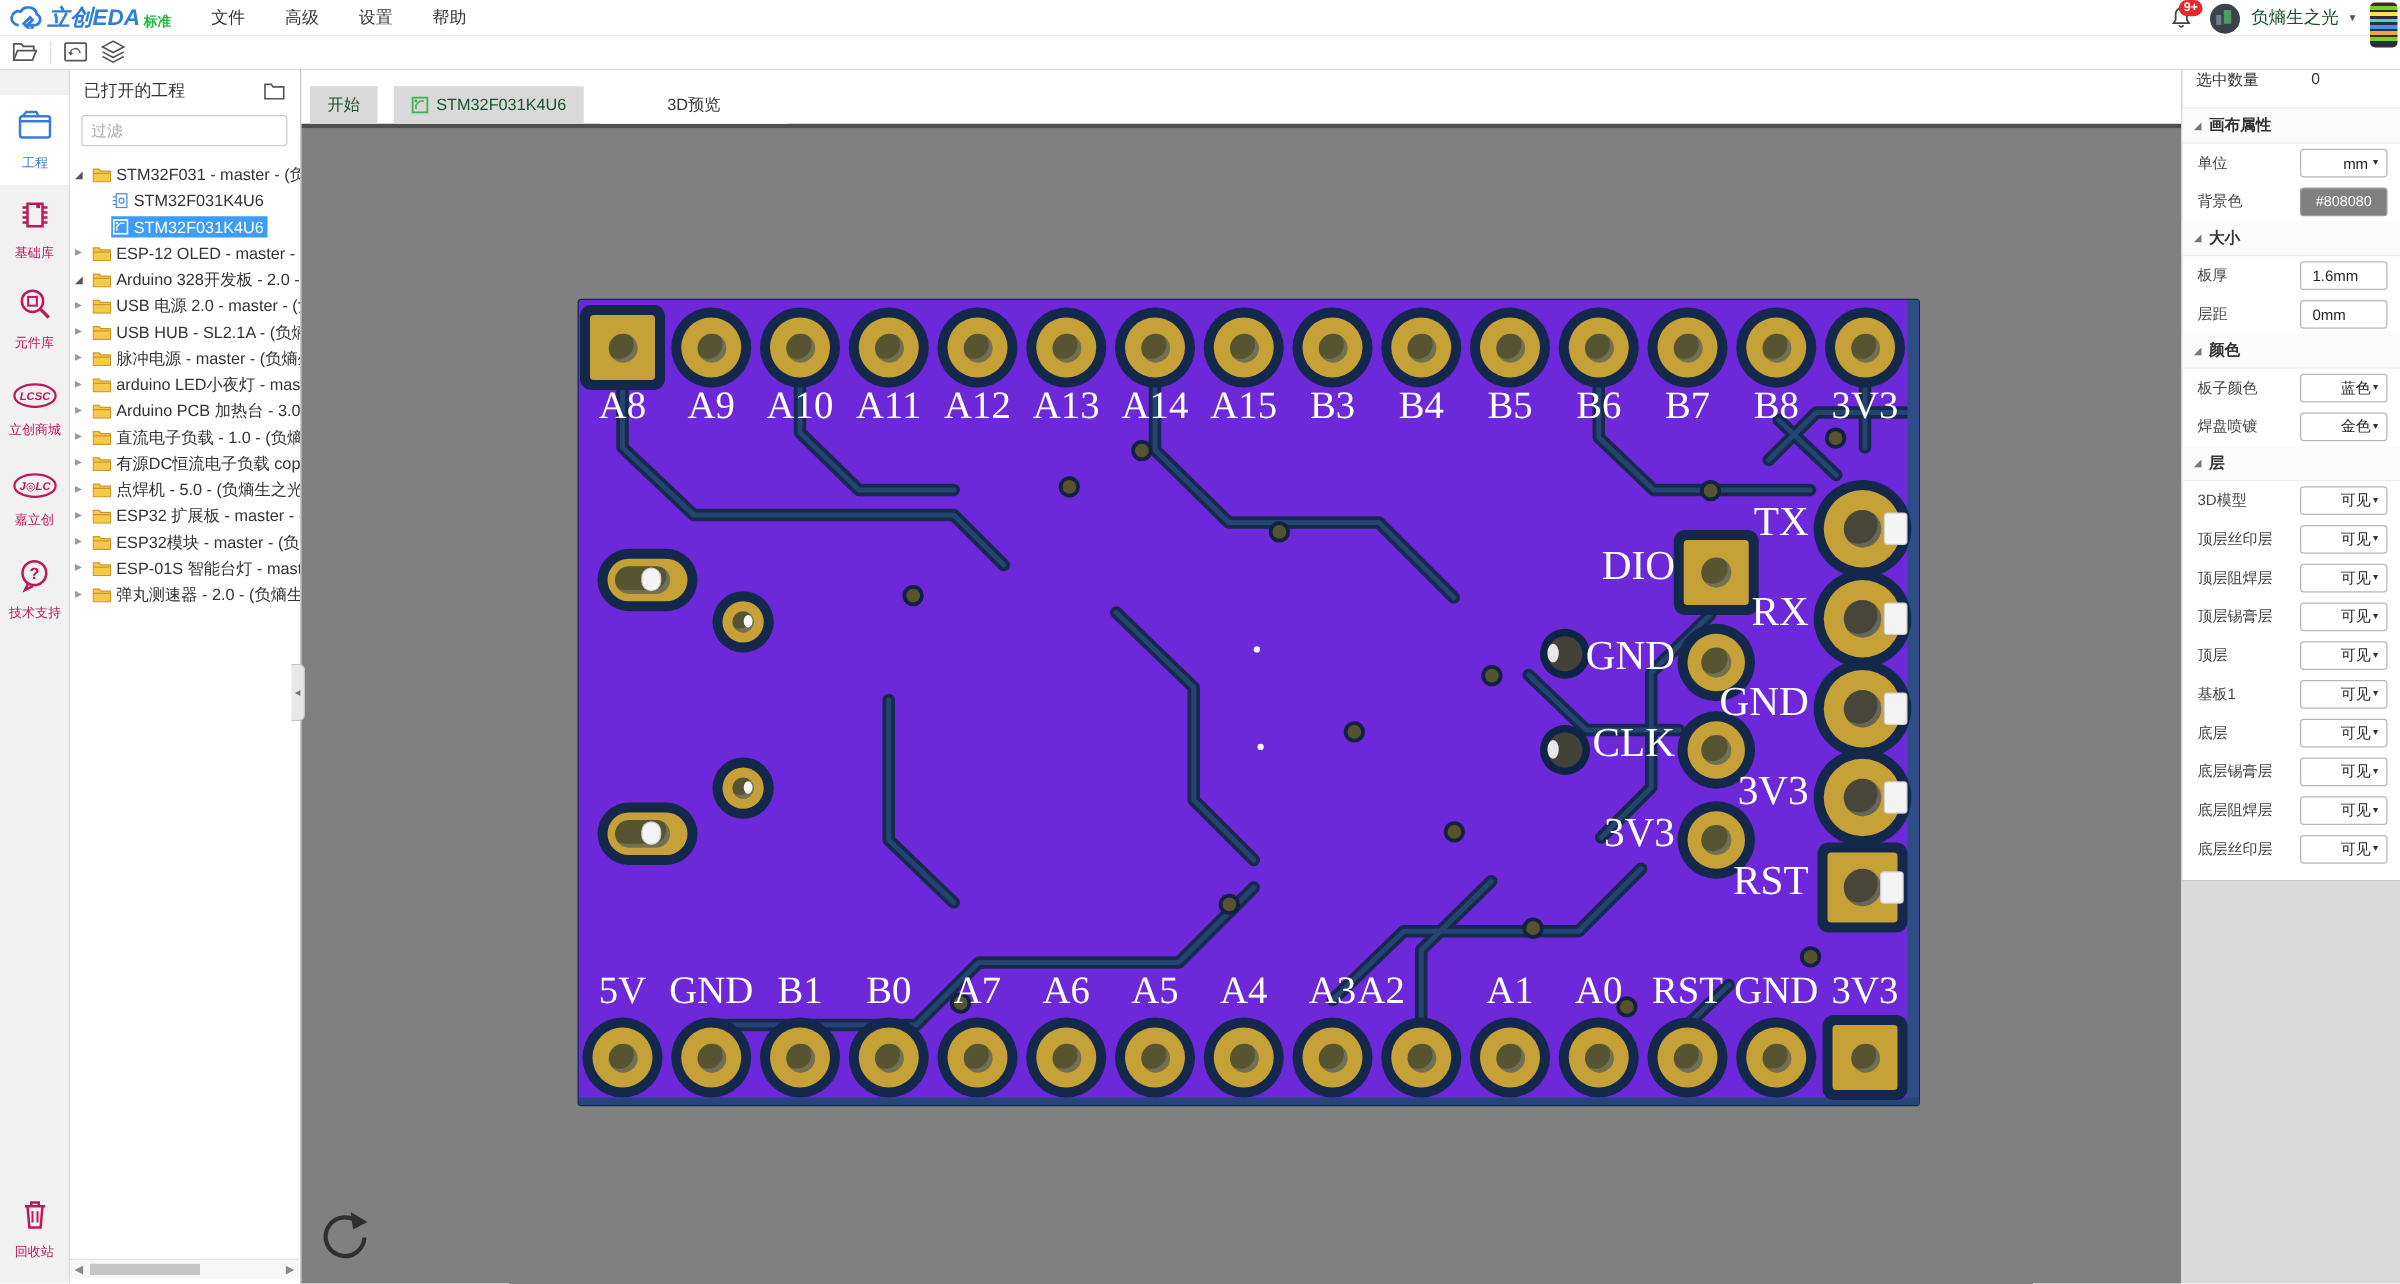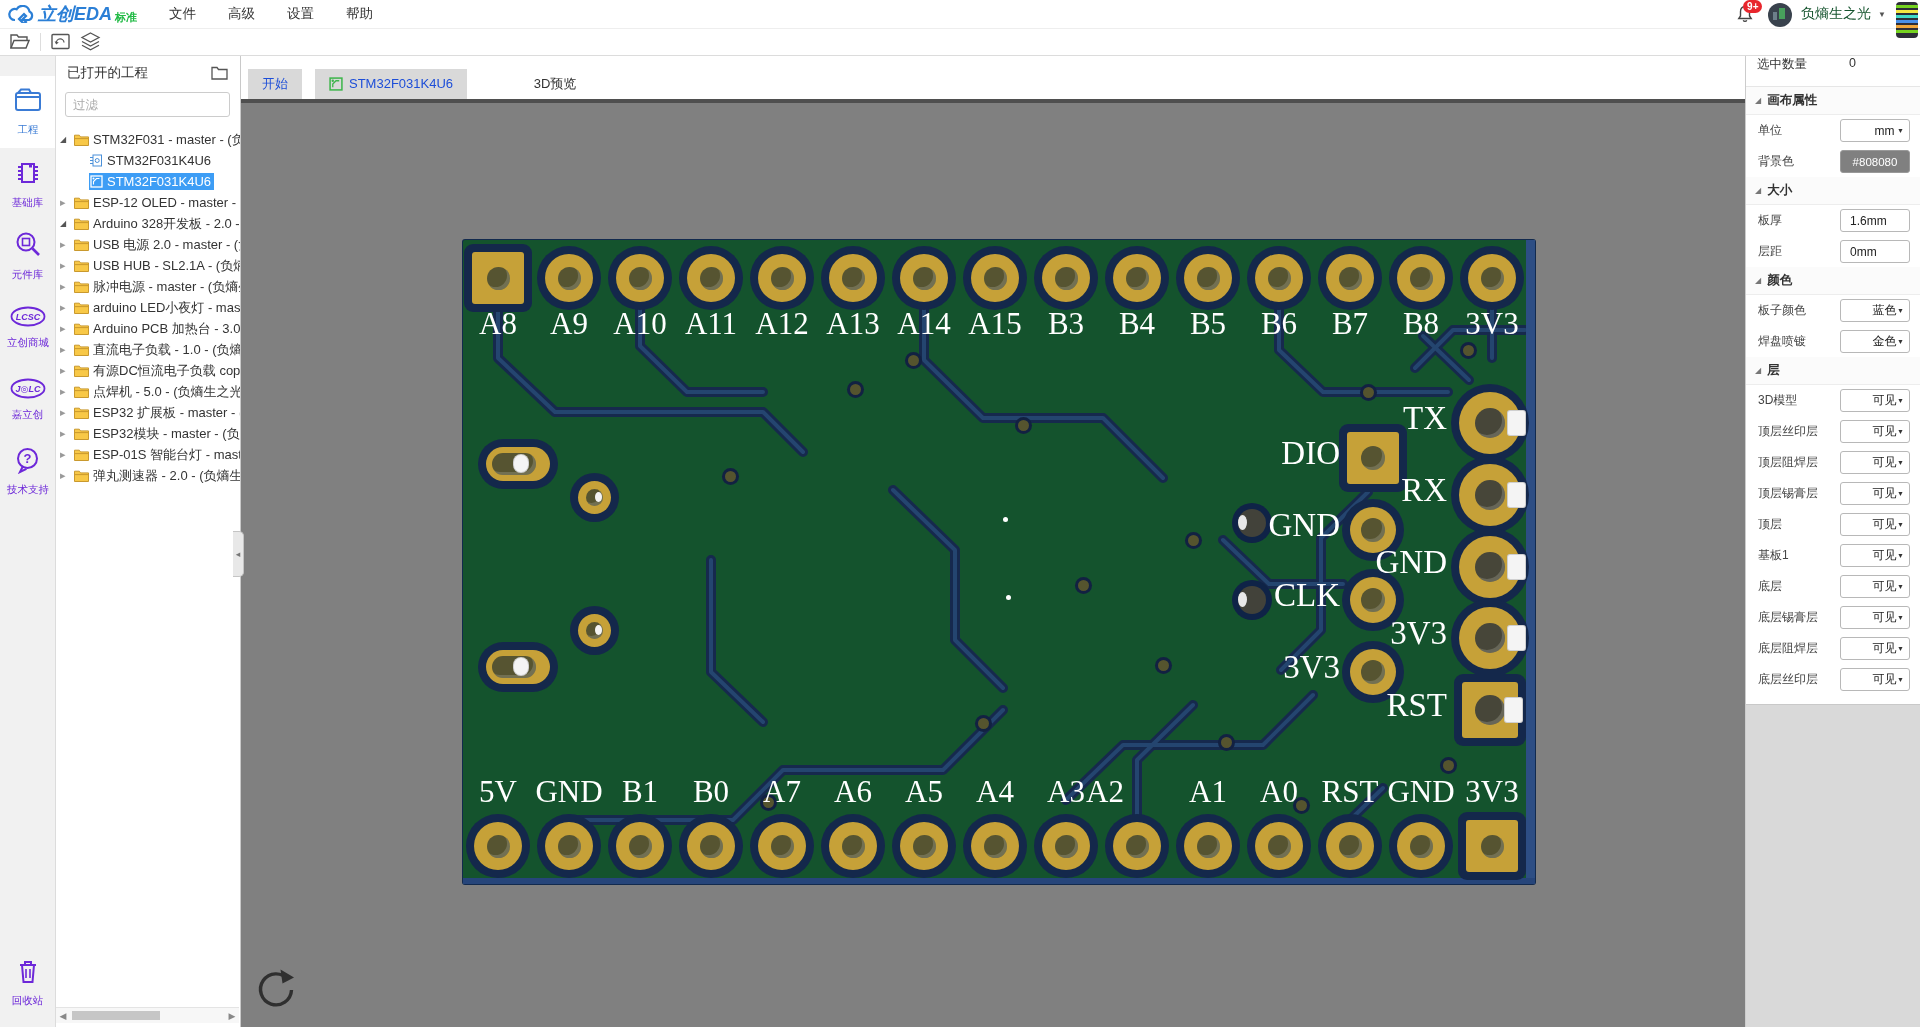"开始" .tab { color: #1d4ed8 -> #14532d }
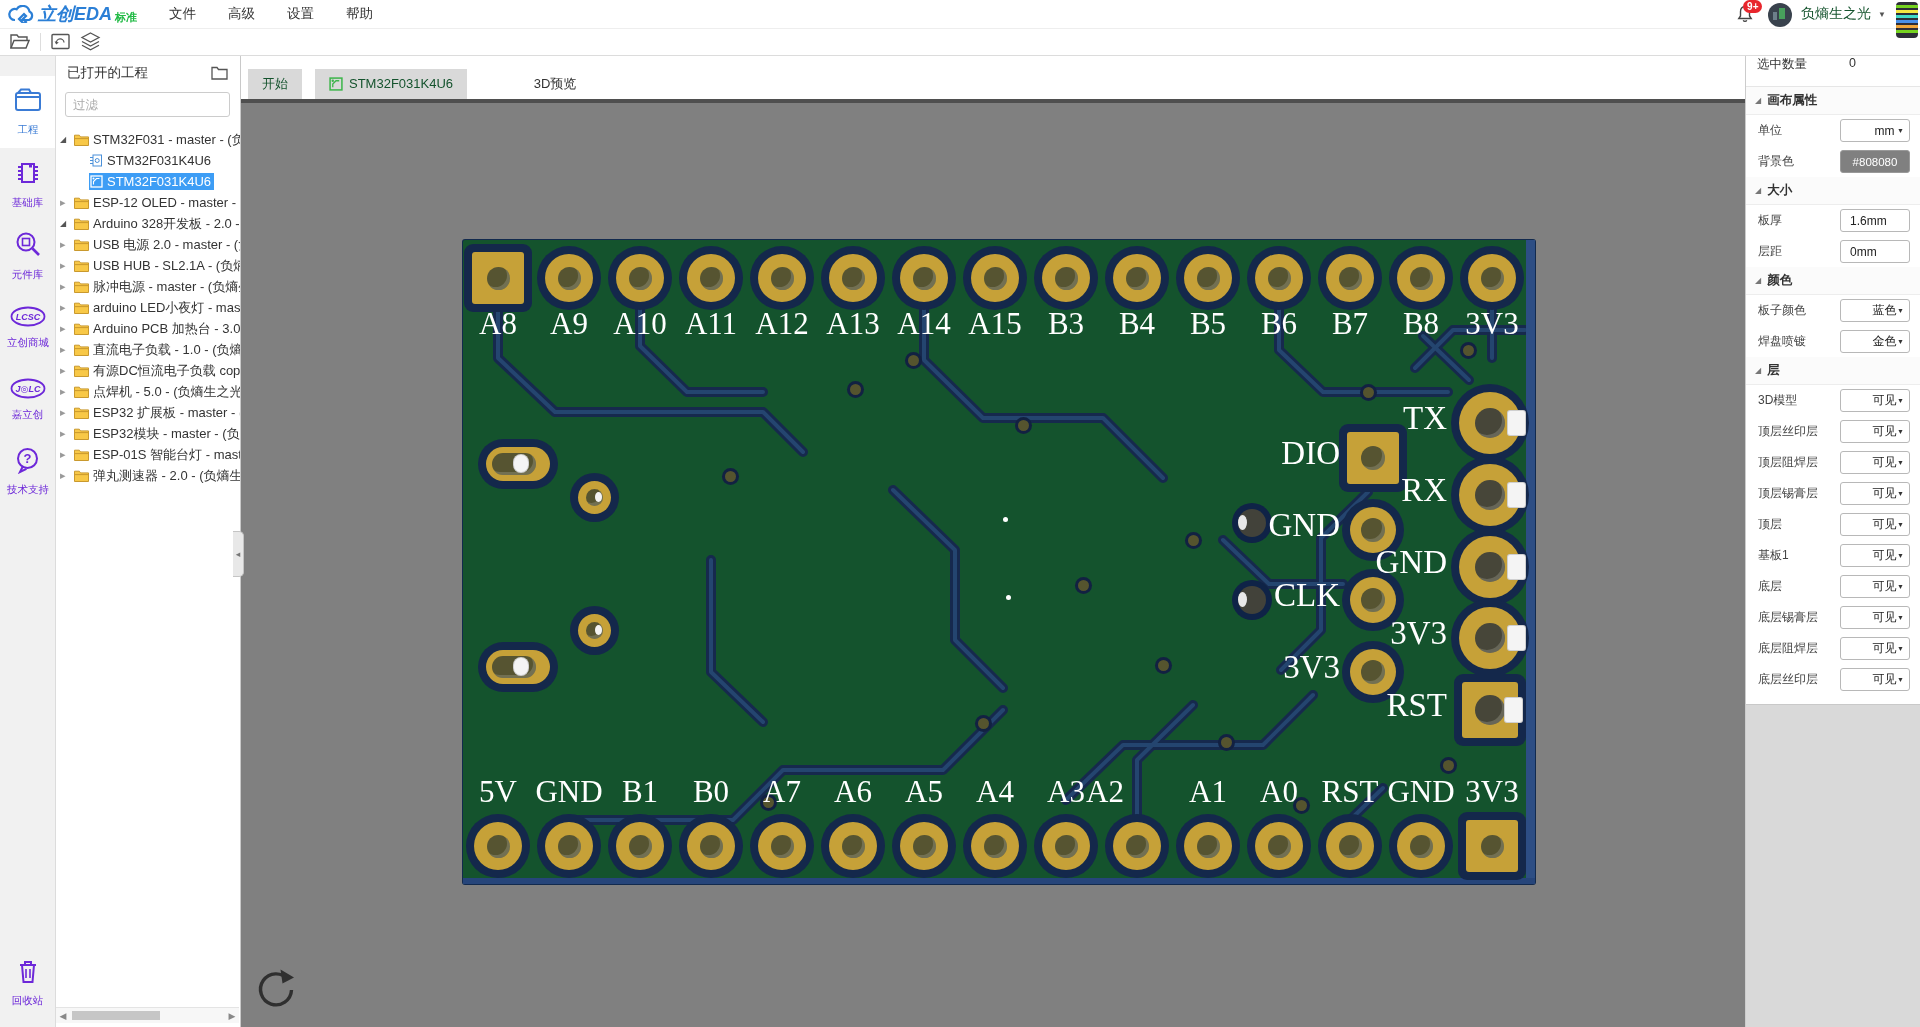"基础库" .side-item { color: #6d28d9 -> #be185d }
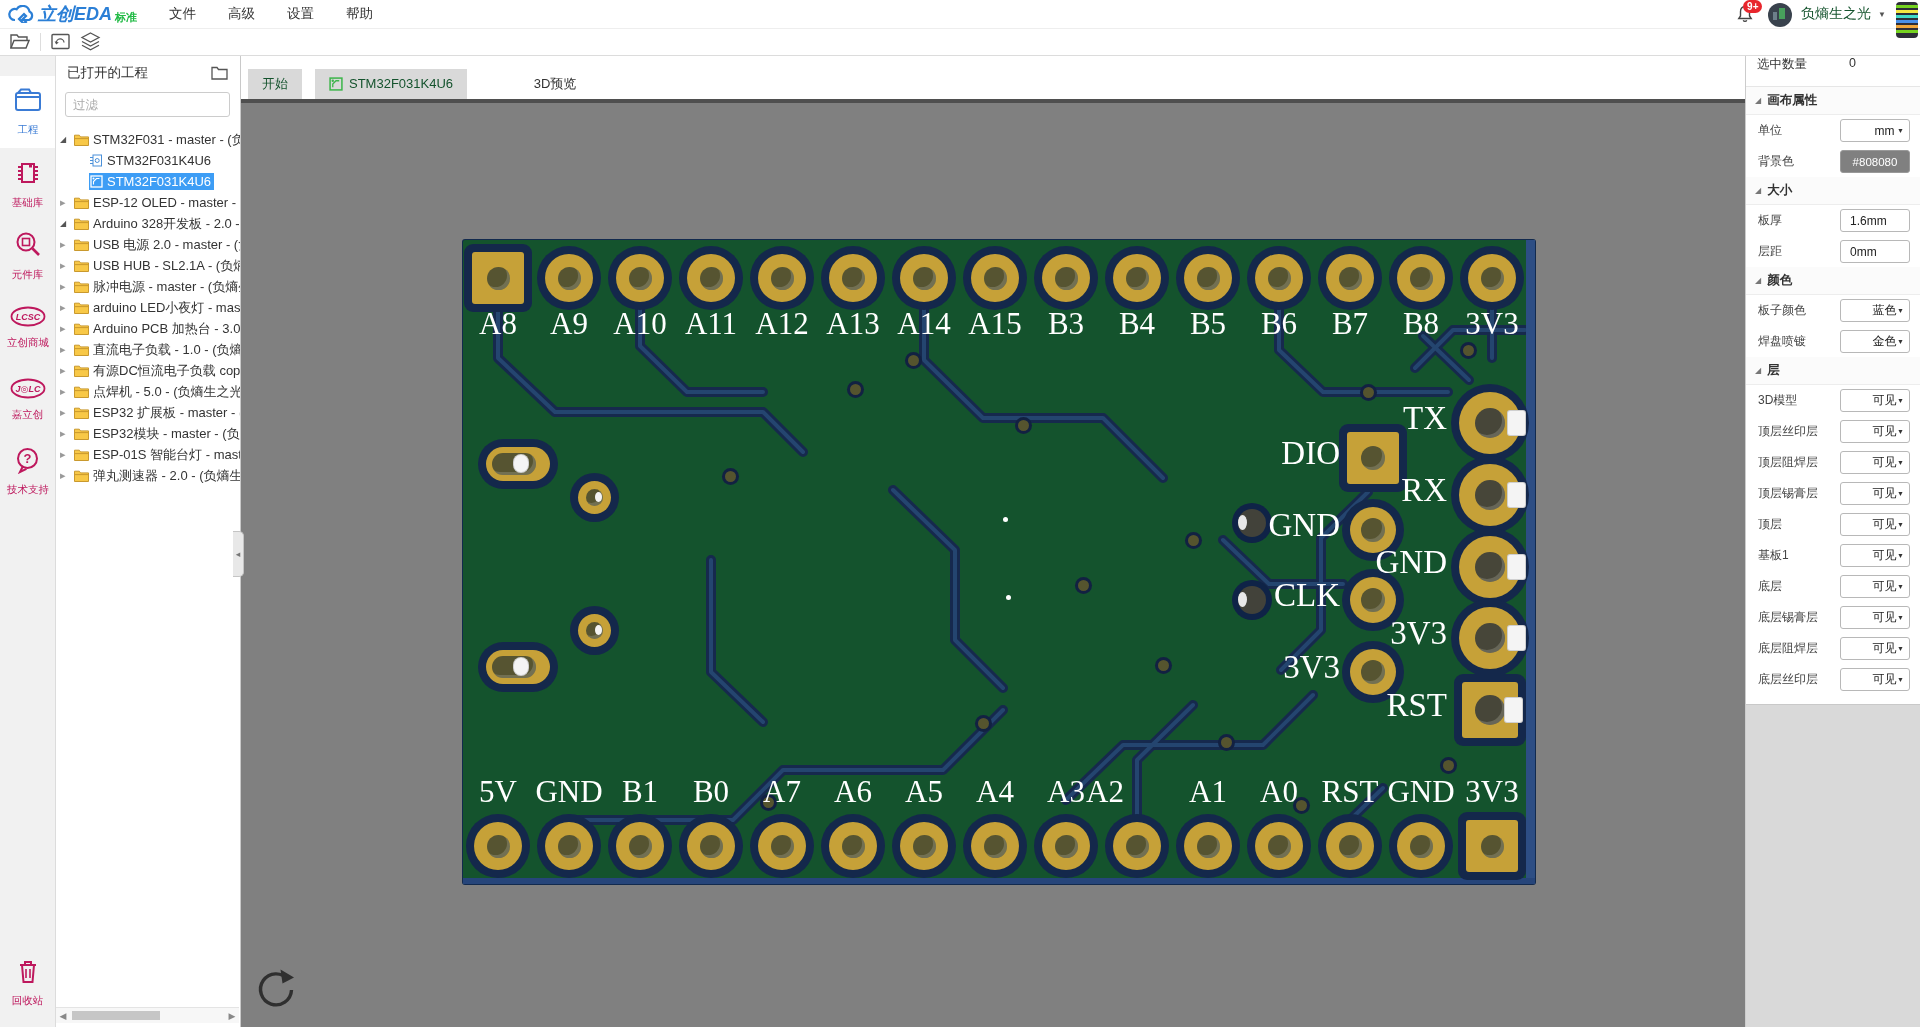"A8" .board { background: #14532d -> #6d28d9 }
